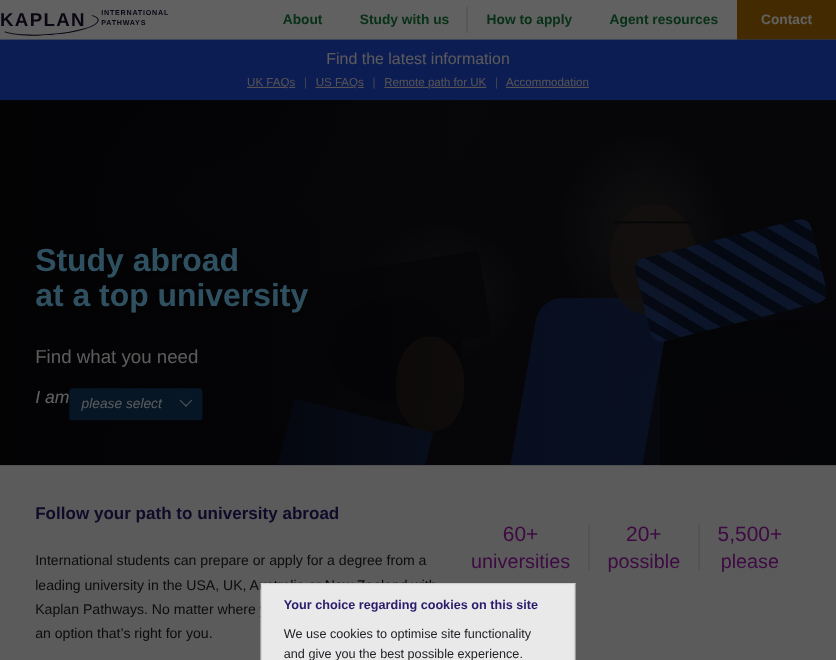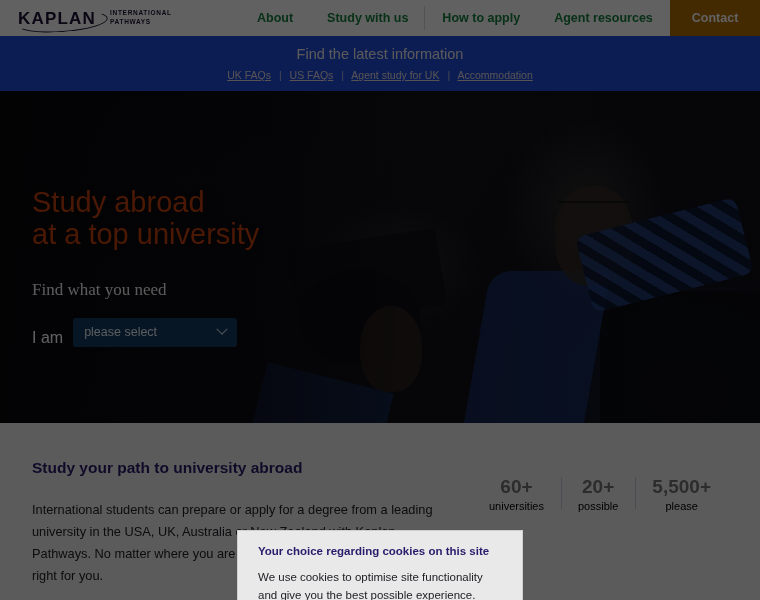"KAPLAN" .logo-wrap { padding-left: 18px -> 0 }
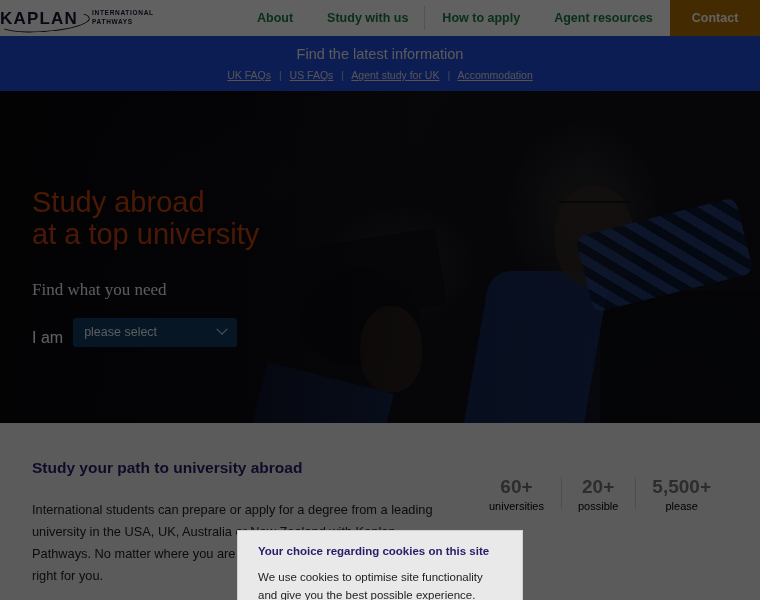"Agent study for UK" a { text: Agent study -> Remote path }
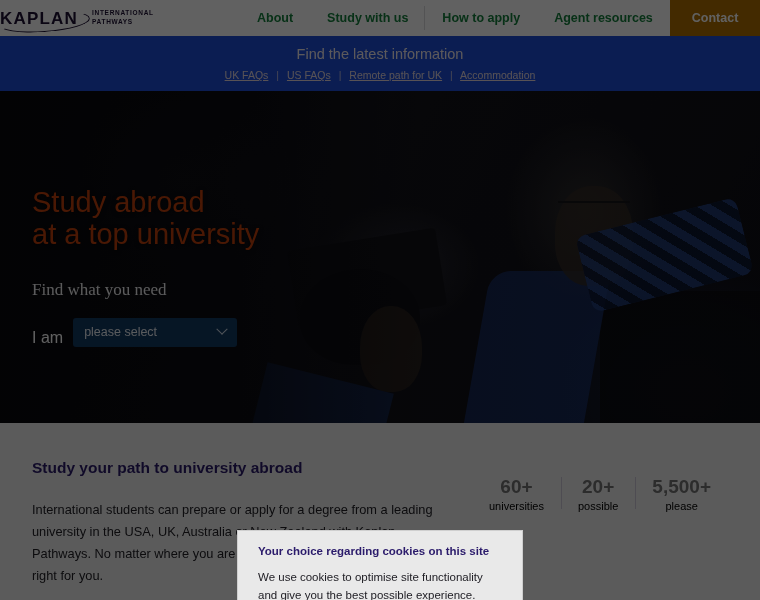"Study abroad" .hero-title { color: #c2410c -> #7dd3fc; font-weight: normal -> bold; margin-top: none -> 35px }
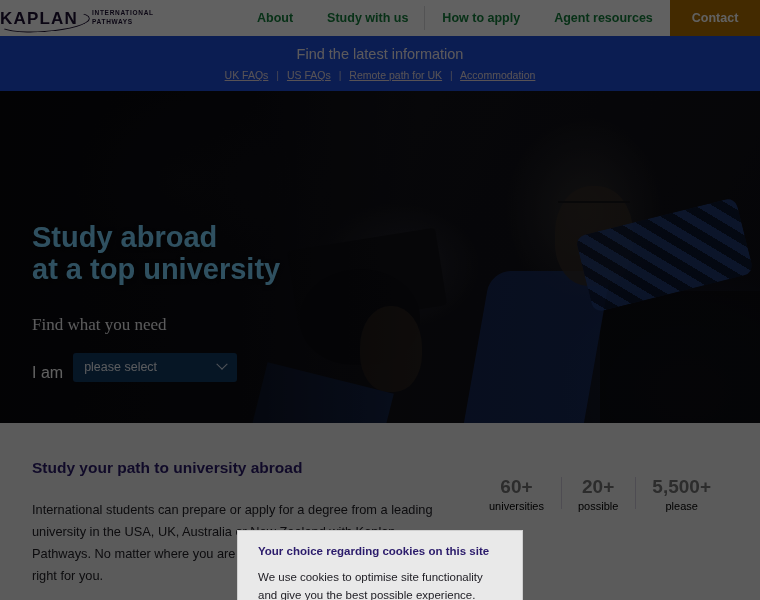"Find what you need" .hero-sub { font-family: Liberation Serif, serif -> none }
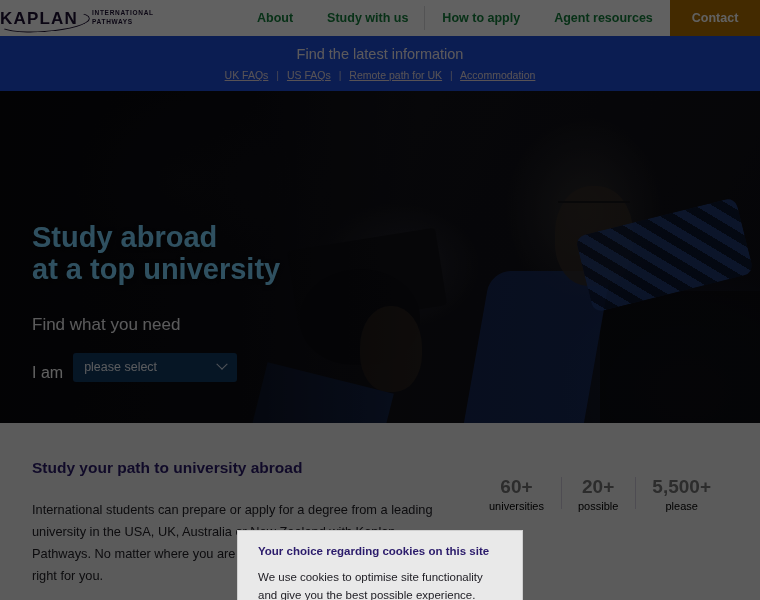"I am" .hero-form { align-items: flex-end -> flex-start; font-style: none -> italic; gap: 10px -> none }
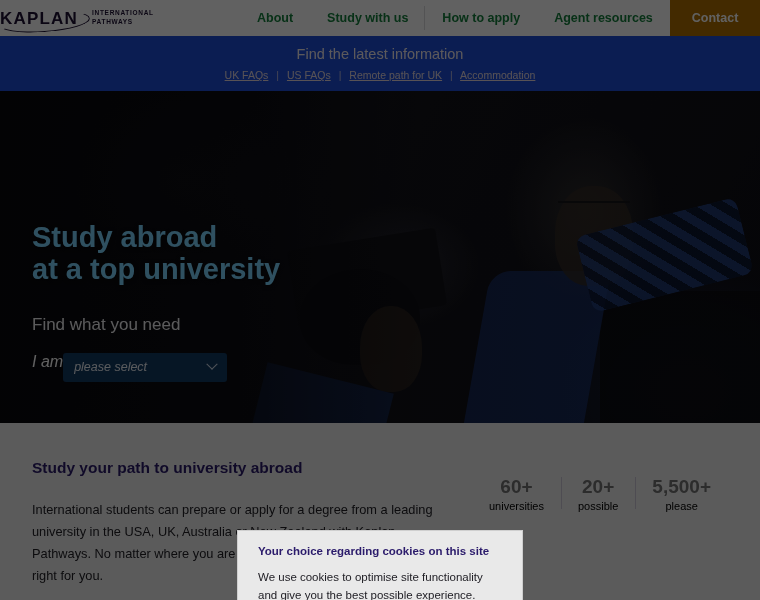"please select" .hero-select { width: 164px -> 121px }
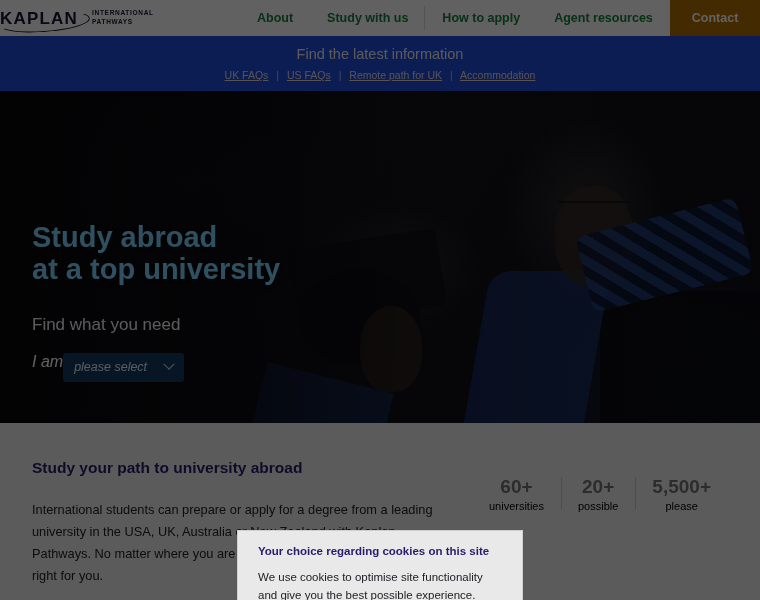"Study your path to university" div.sec-heading { text: Study -> Follow }
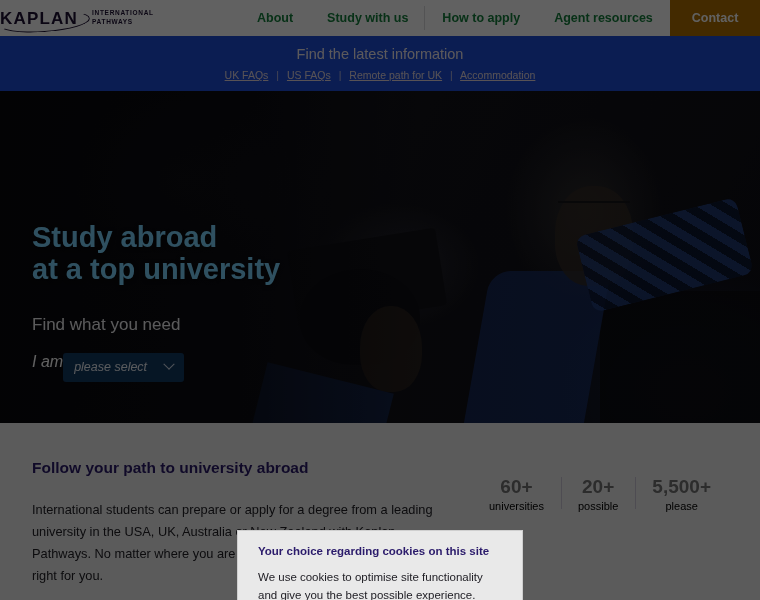"60+" .stat-num { color: #737373 -> #a21caf; font-weight: bold -> normal }
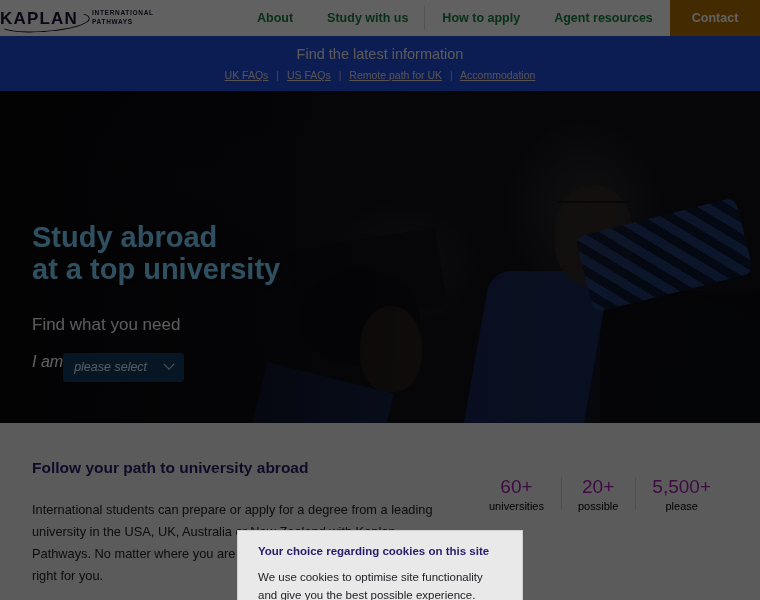"universities" .stat-label { color: #000000 -> #a21caf; font-size: 11px -> 18px }
